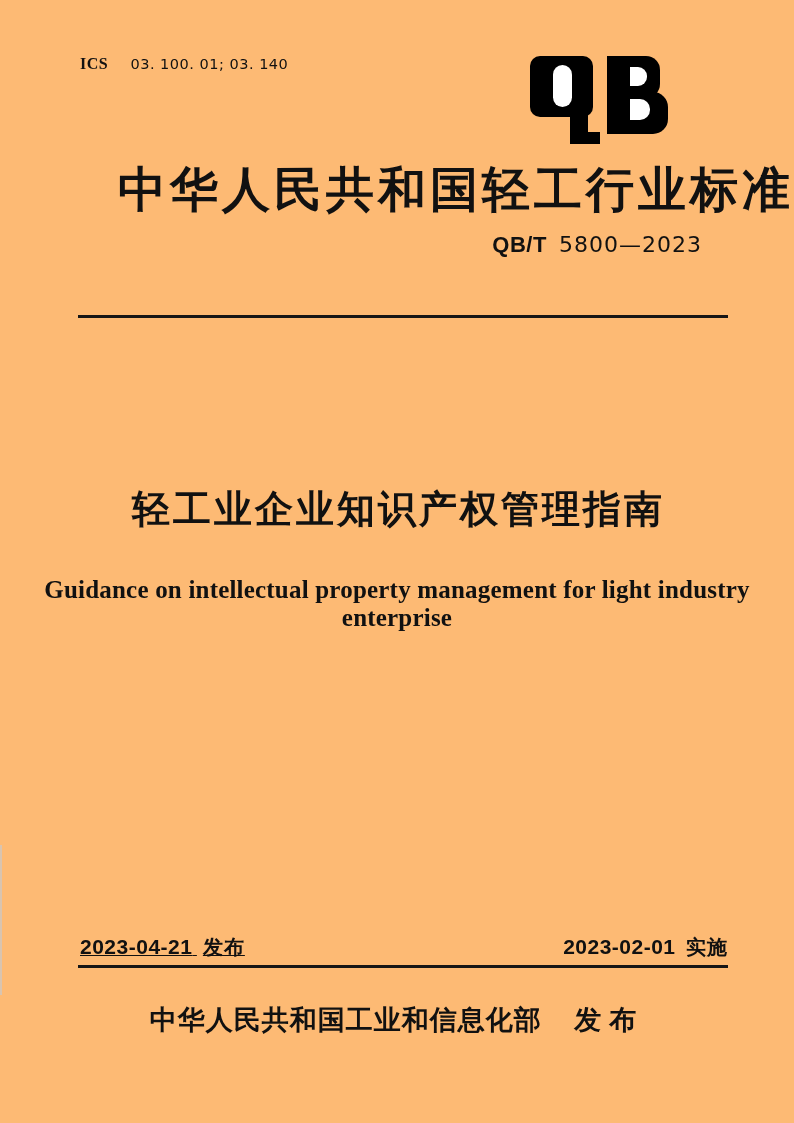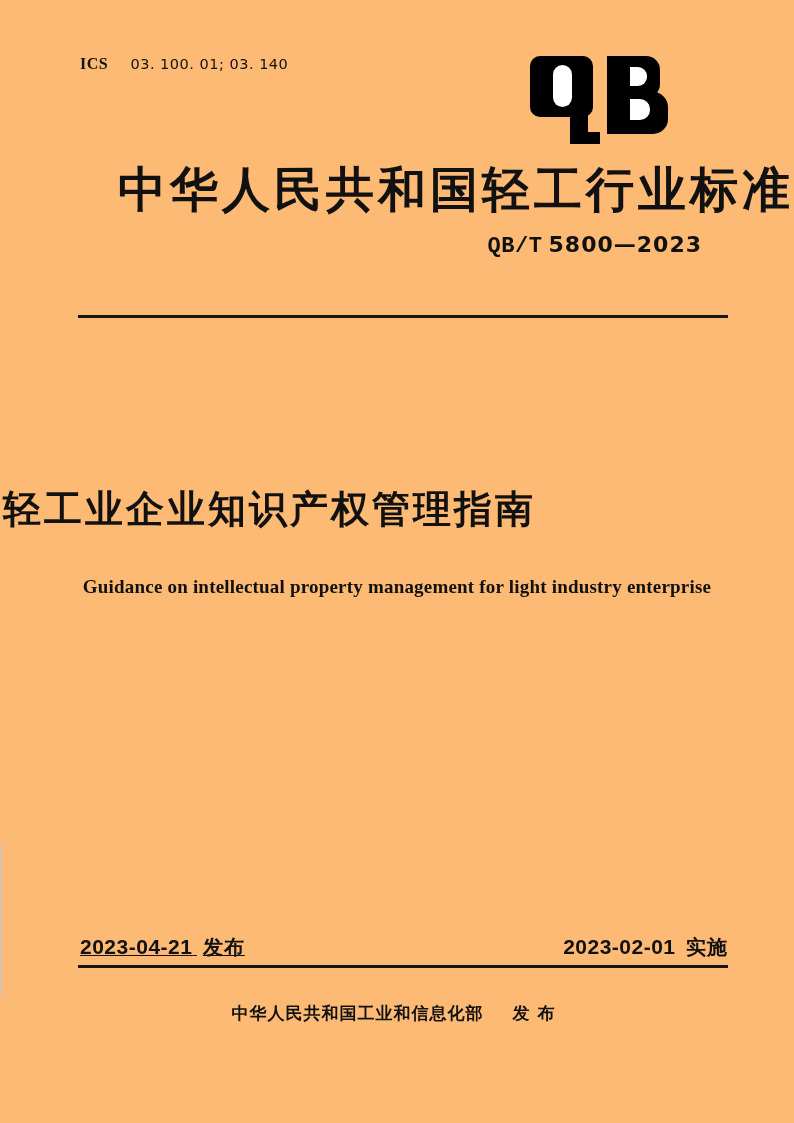"QB/T" .std-number .prefix { font-family: Liberation Mono, monospace -> Liberation Sans, sans-serif }
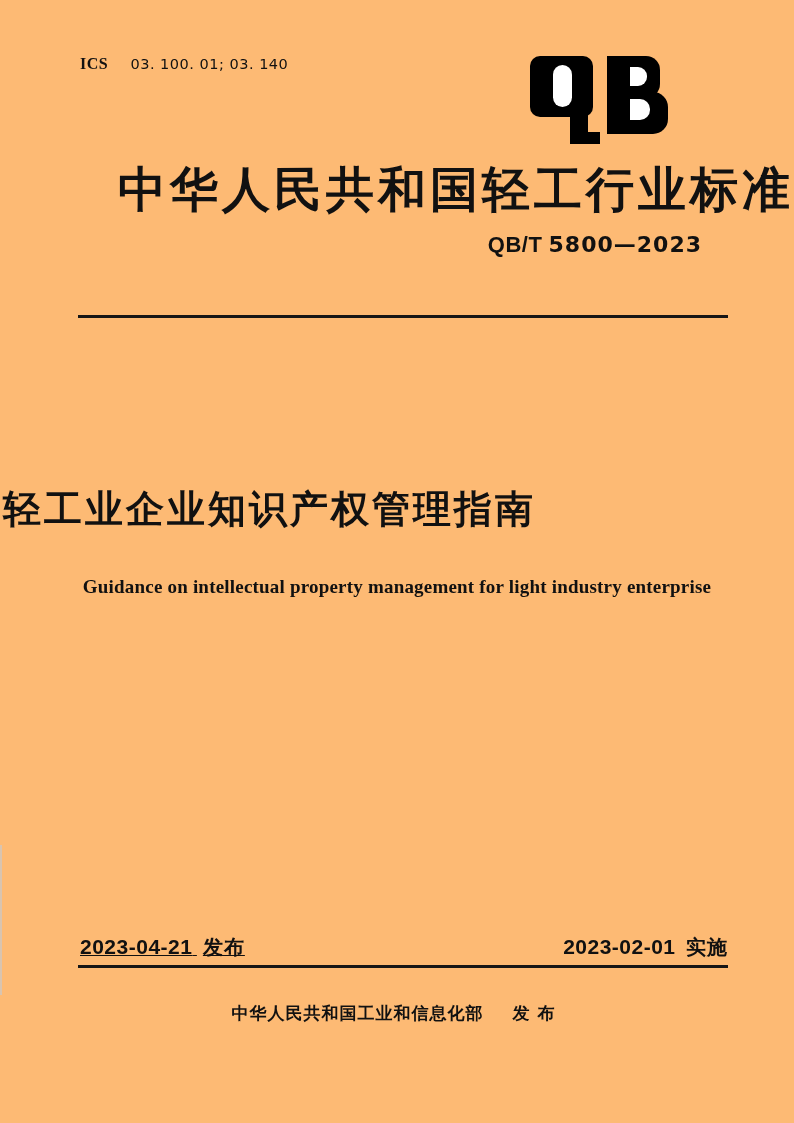"5800—2023" .std-number .value { font-weight: bold -> normal; margin-left: none -> 6px }
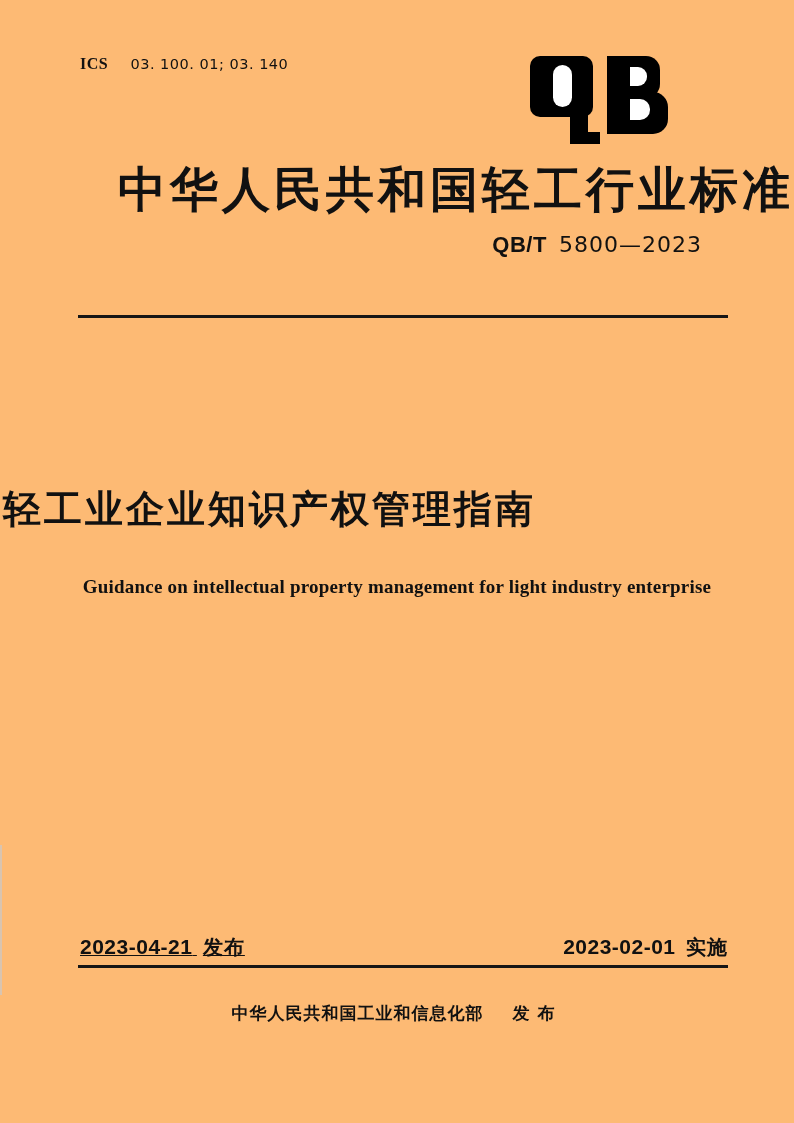"轻工业企业知识产权管理指南" .doc-title-zh { text-align: none -> center }
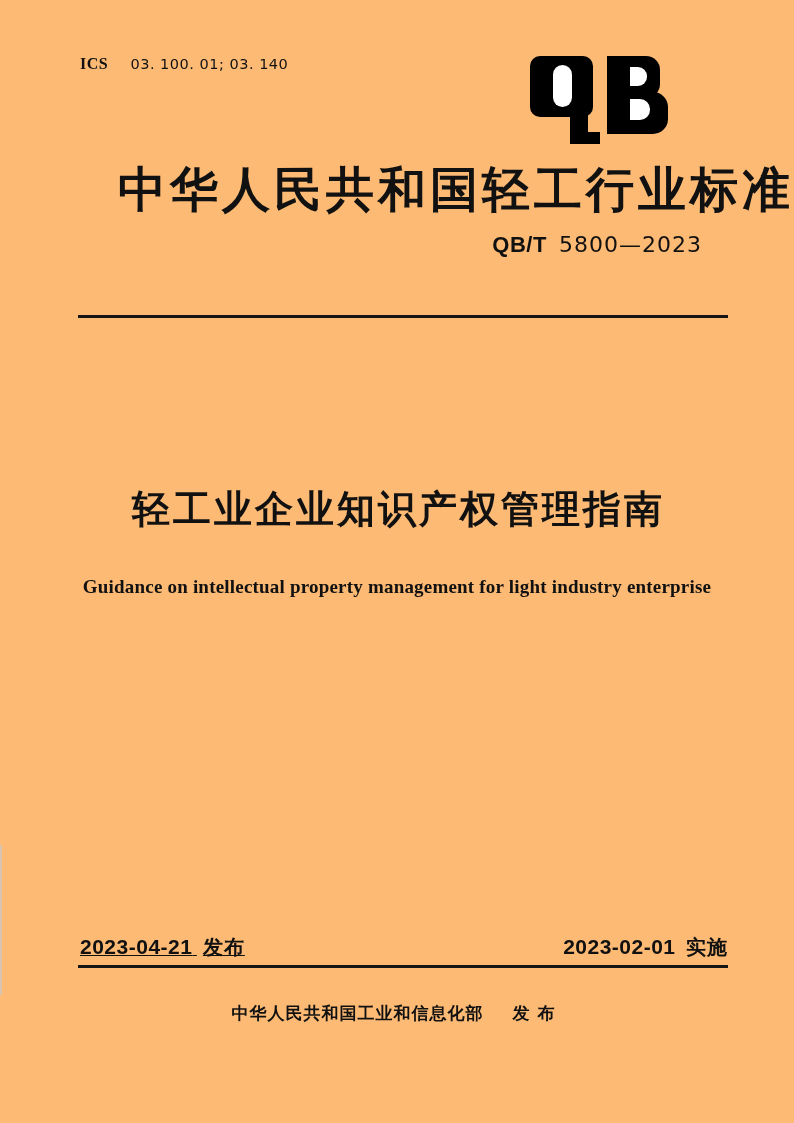"Guidance on intellectual property" .doc-title-en { font-size: 19px -> 25px }
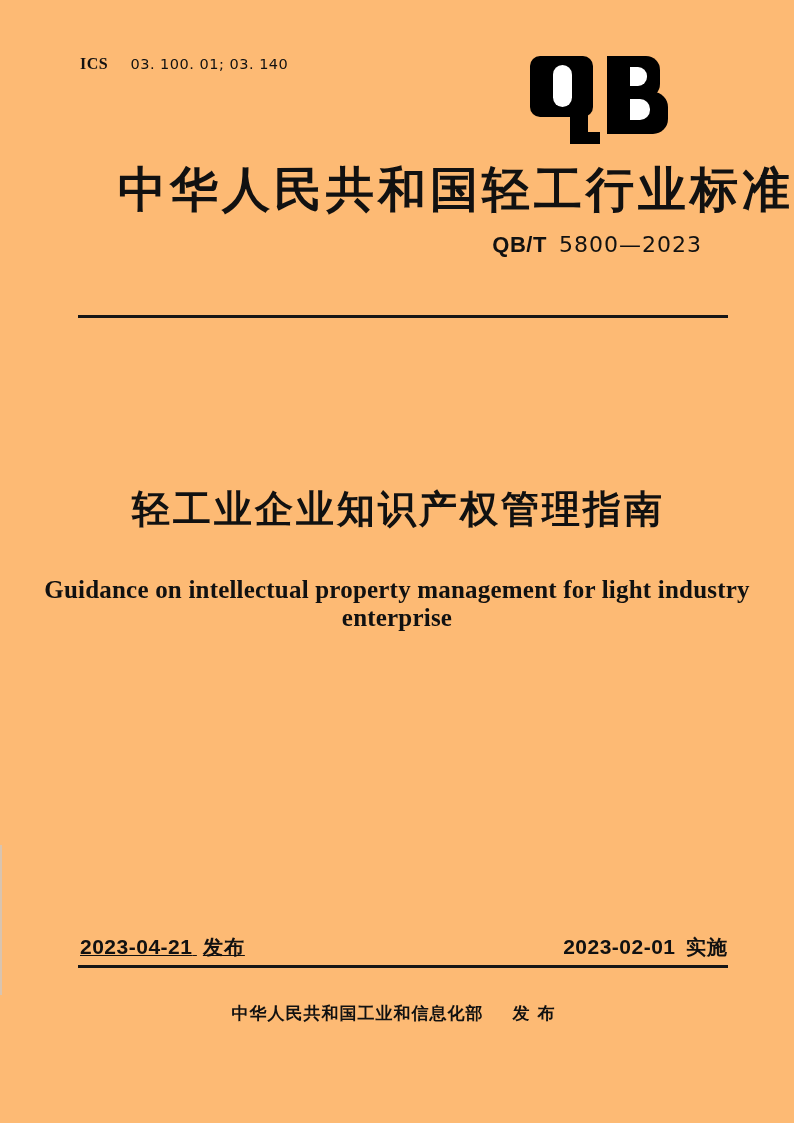"中华人民共和国工业和信息化部 发布" .publisher { font-size: 17px -> 27px }
